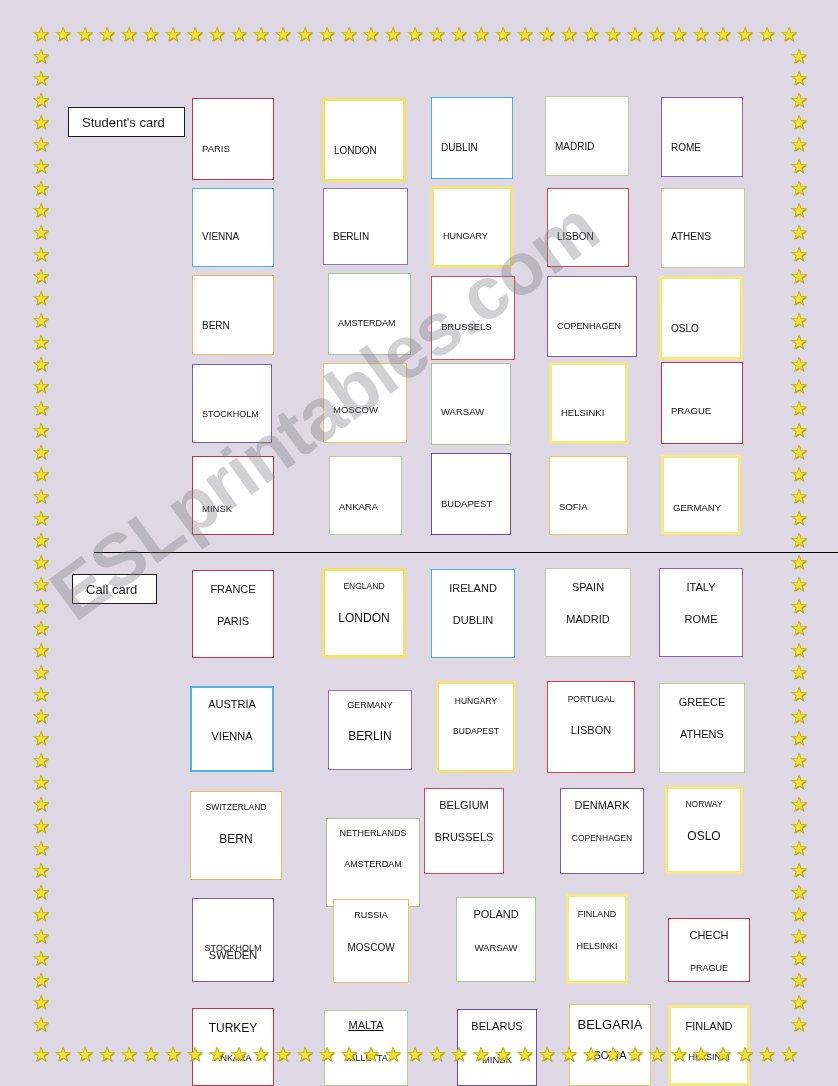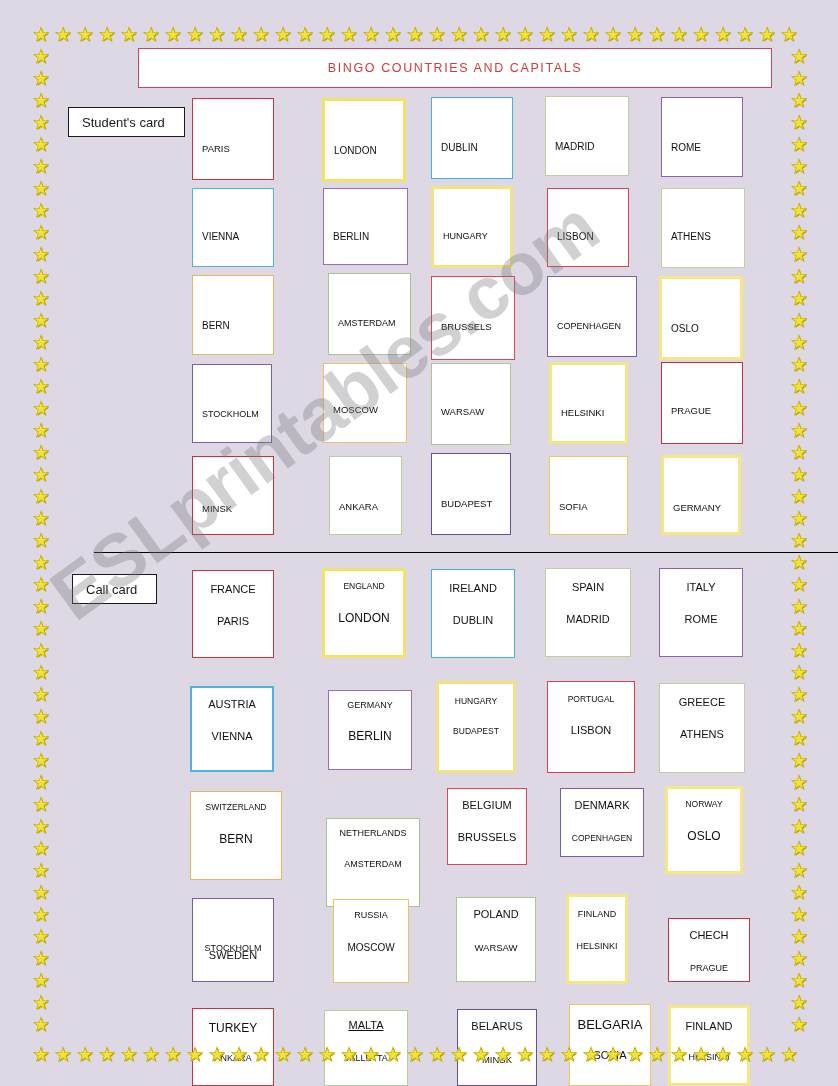"BINGO COUNTRIES AND CAPITALS" div { html: <div> <span>BINGO COUNTRIES AND CAPITALS</span> </div> -> none }
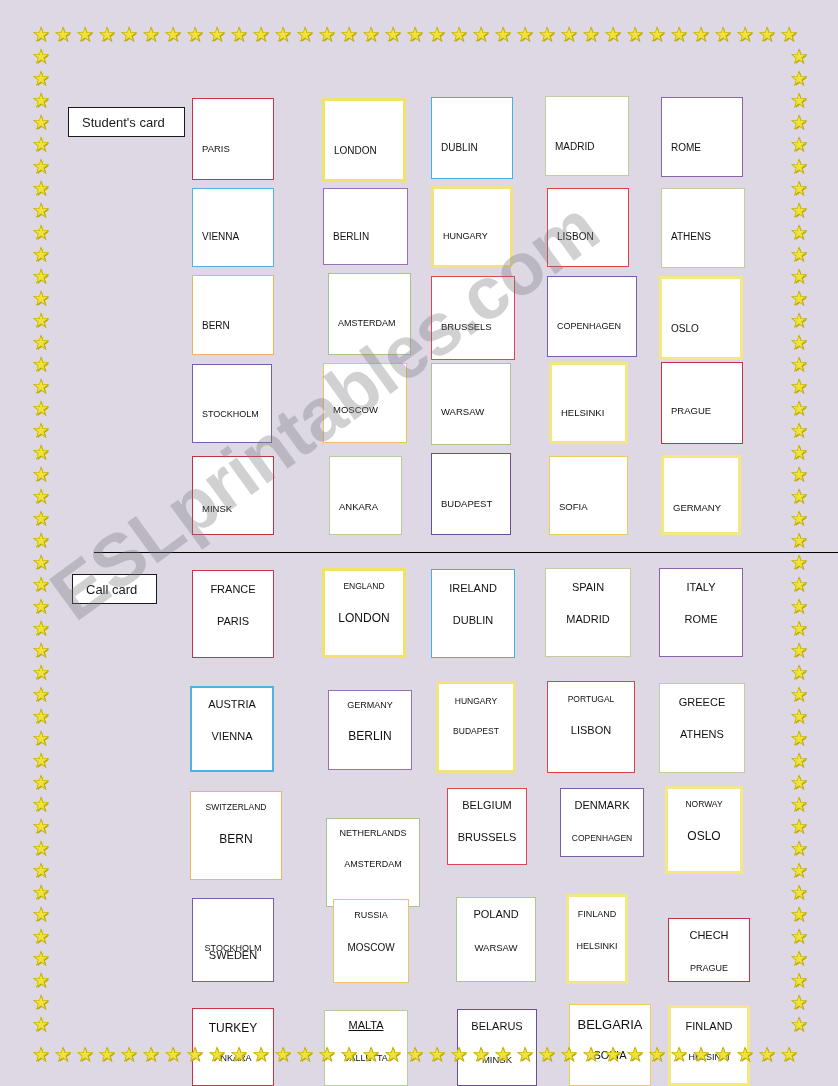"BELGIUM" div.card { height: 77px -> 86px; left: 447px -> 424px }
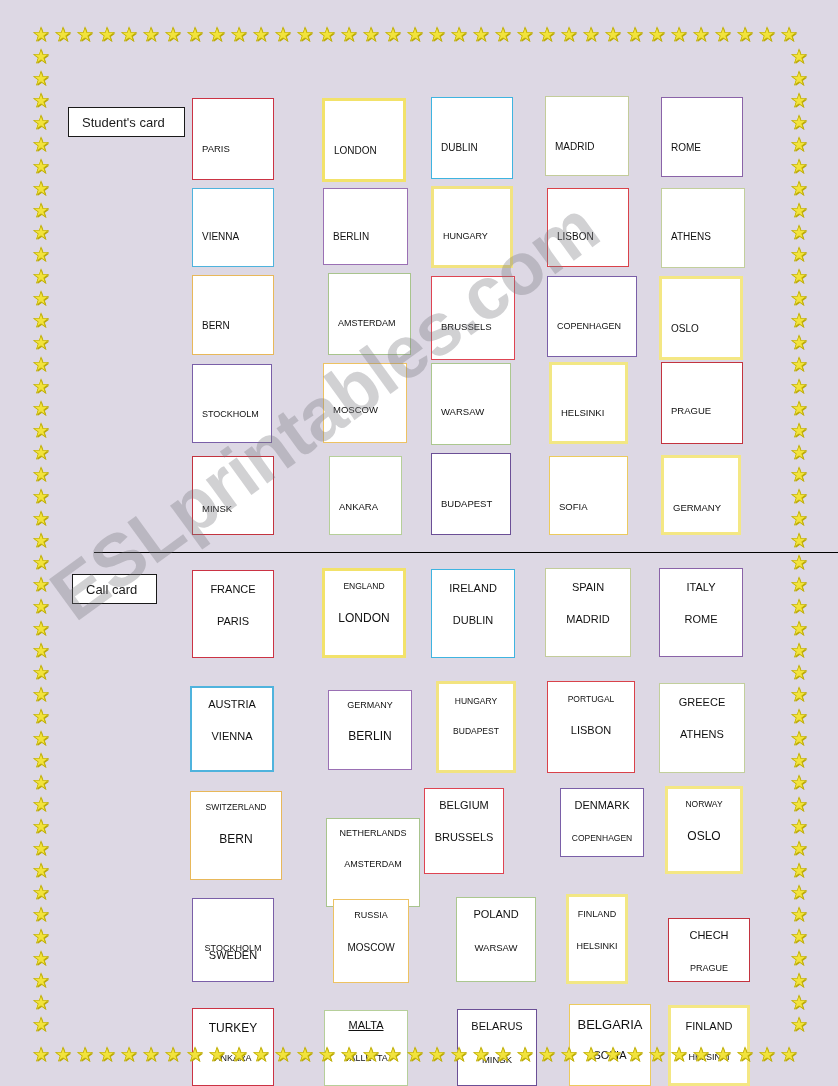"DENMARK" div.card { height: 69px -> 86px }
